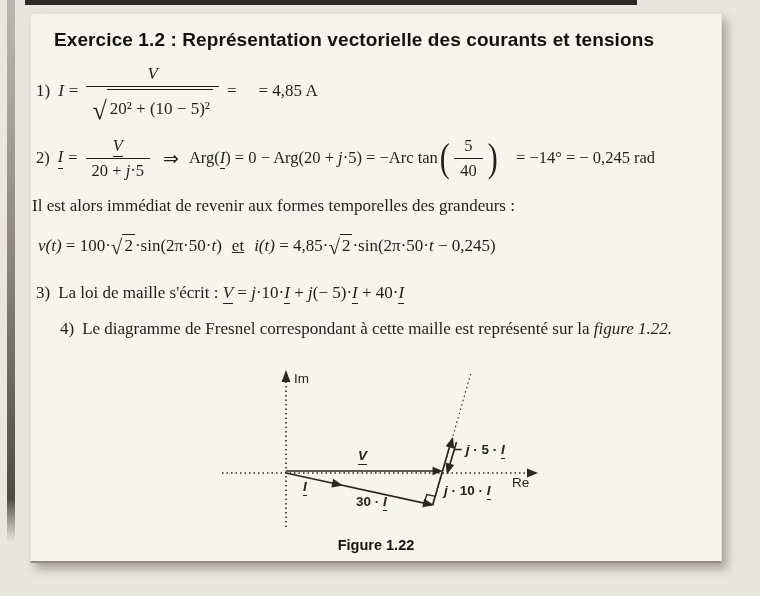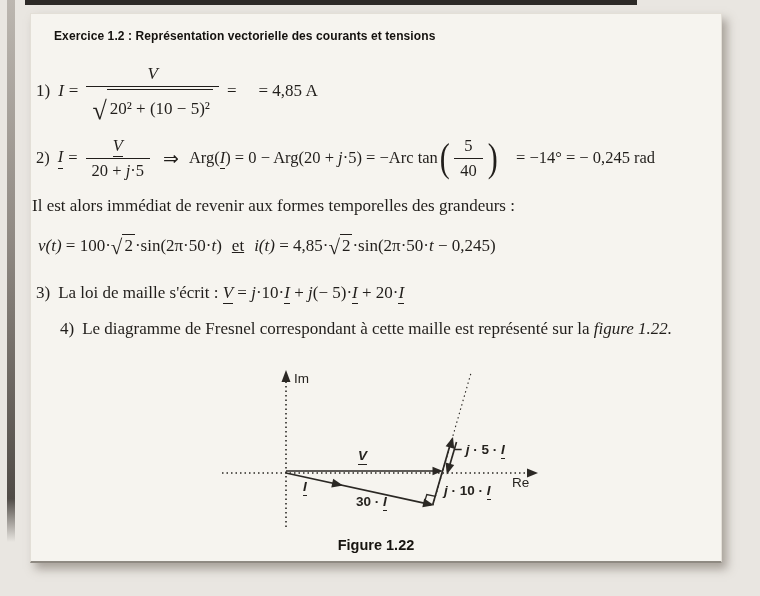"Exercice 1.2 : Représentation" .title { font-size: 12px -> 19px }
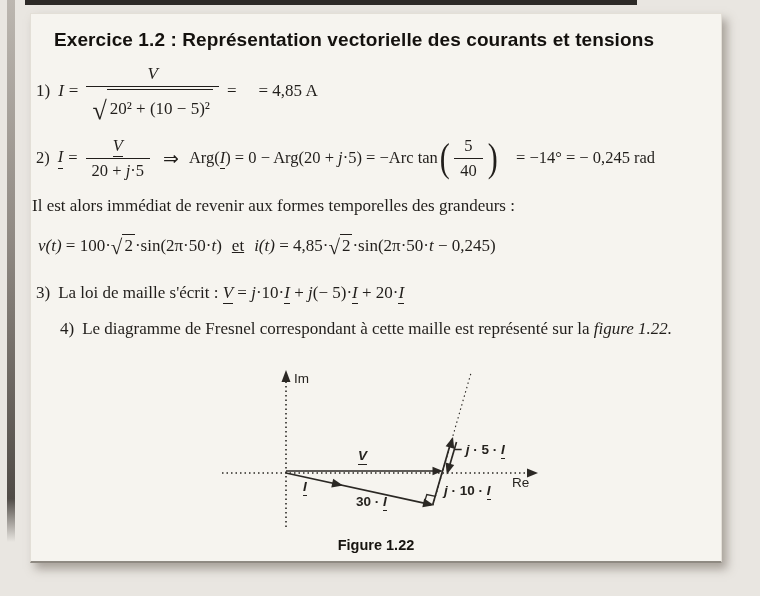"+ 20·" span { text: 20 -> 40 }
